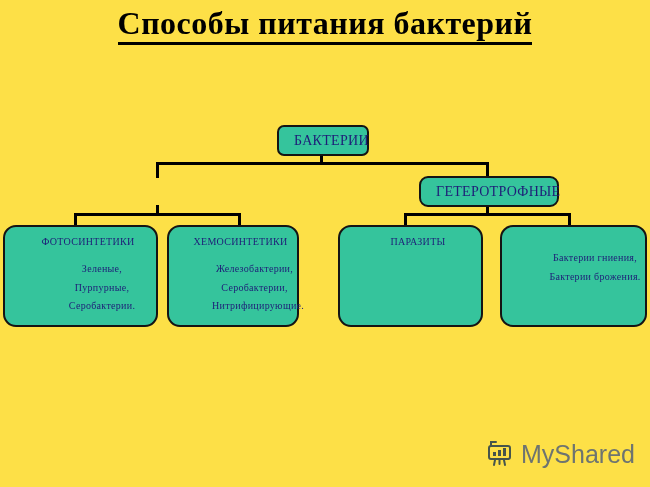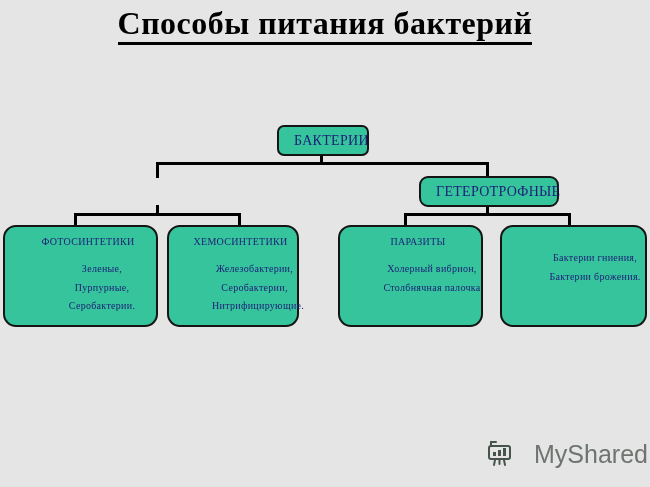"Способы питания бактерий" .stage { background: #e5e5e5 -> #fde047 }
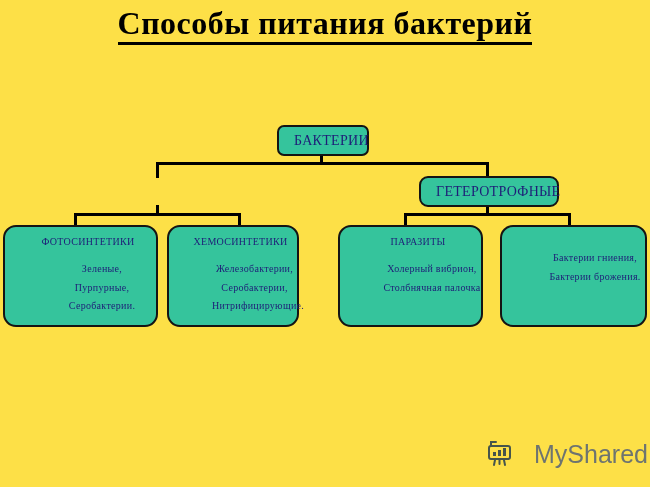"Холерный вибрион," div.leaf-body { html: <div>Холерный вибрион, Столбнячная палочка</div> -> none }
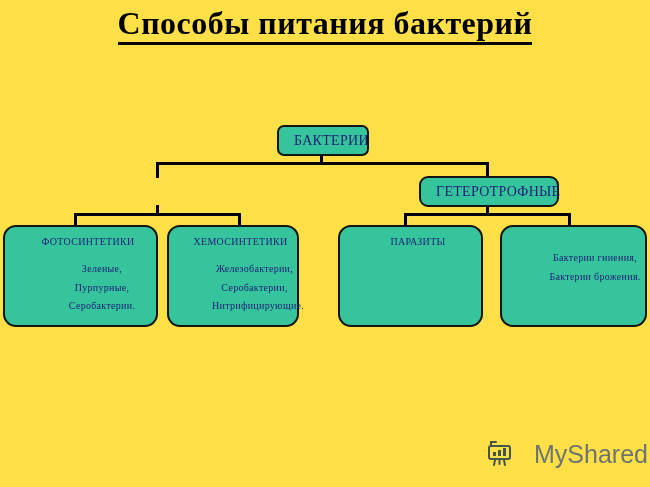"MyShared" .wm { gap: 18px -> 5px }
